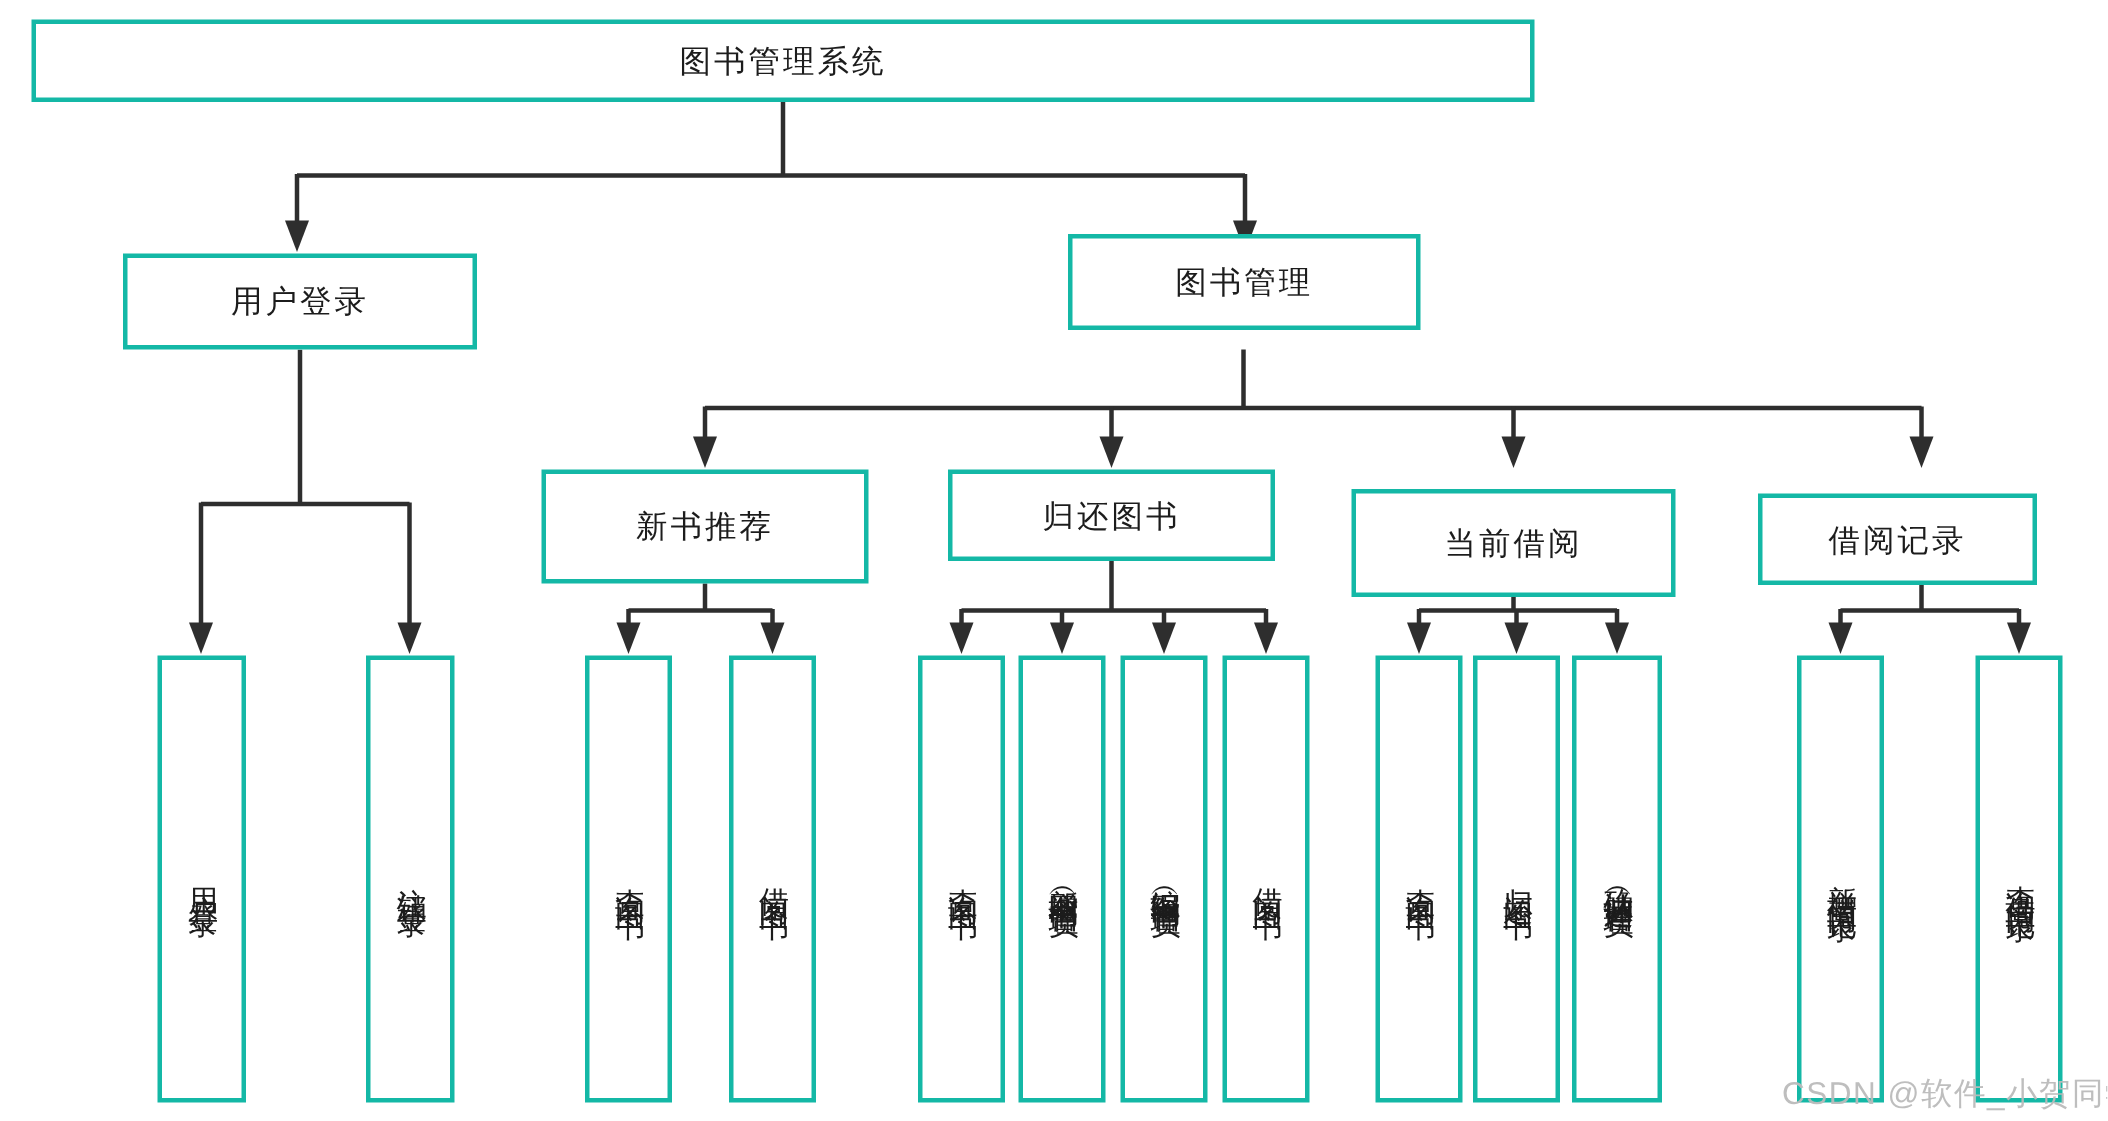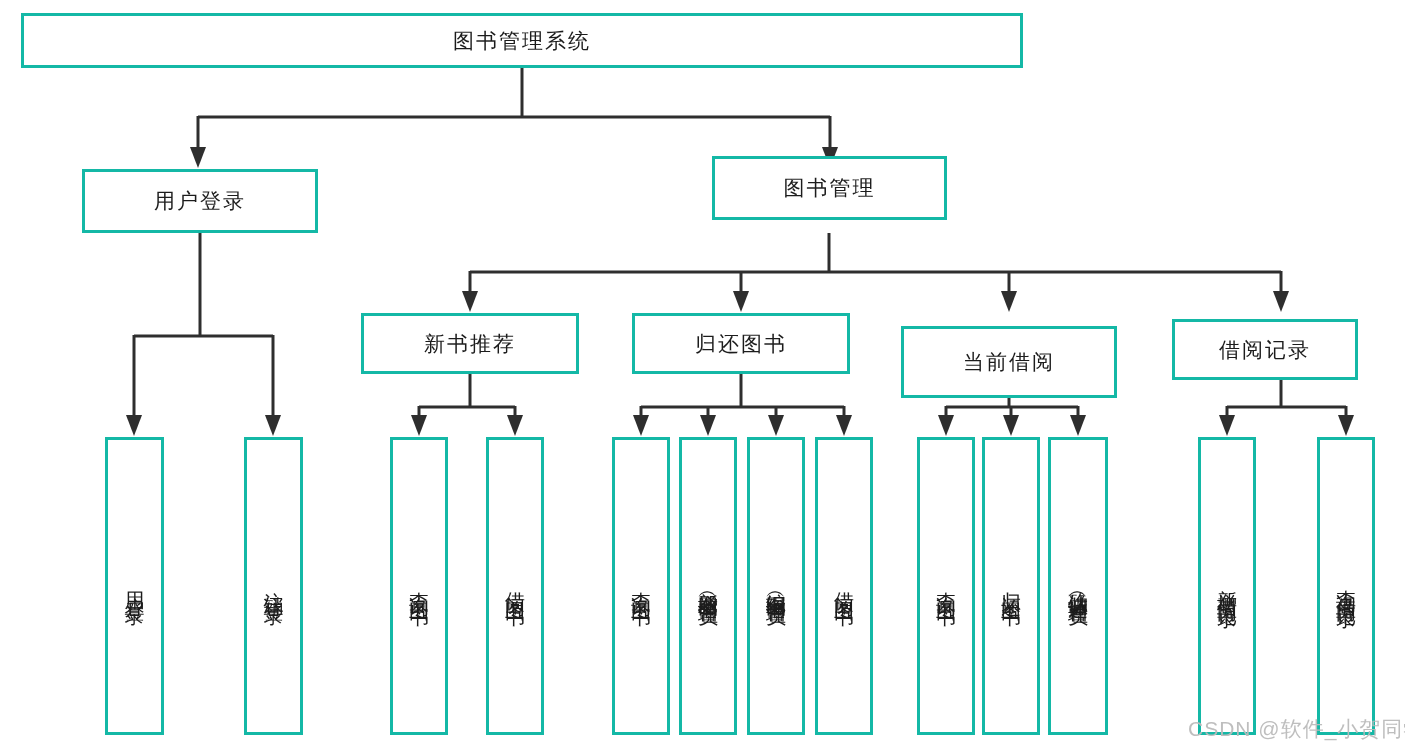"新书推荐" div.node { height: 61px -> 76px }
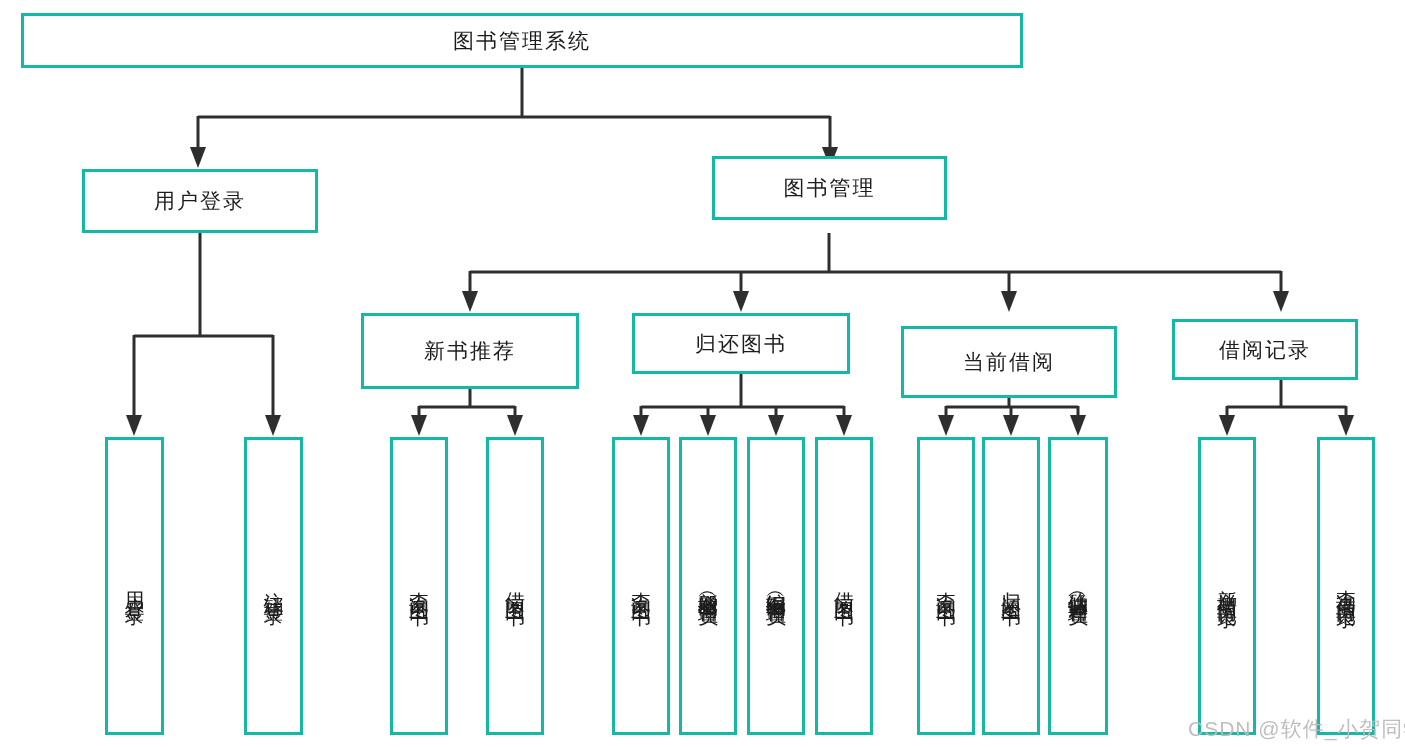"借阅记录" div.node { top: 319px -> 329px }
